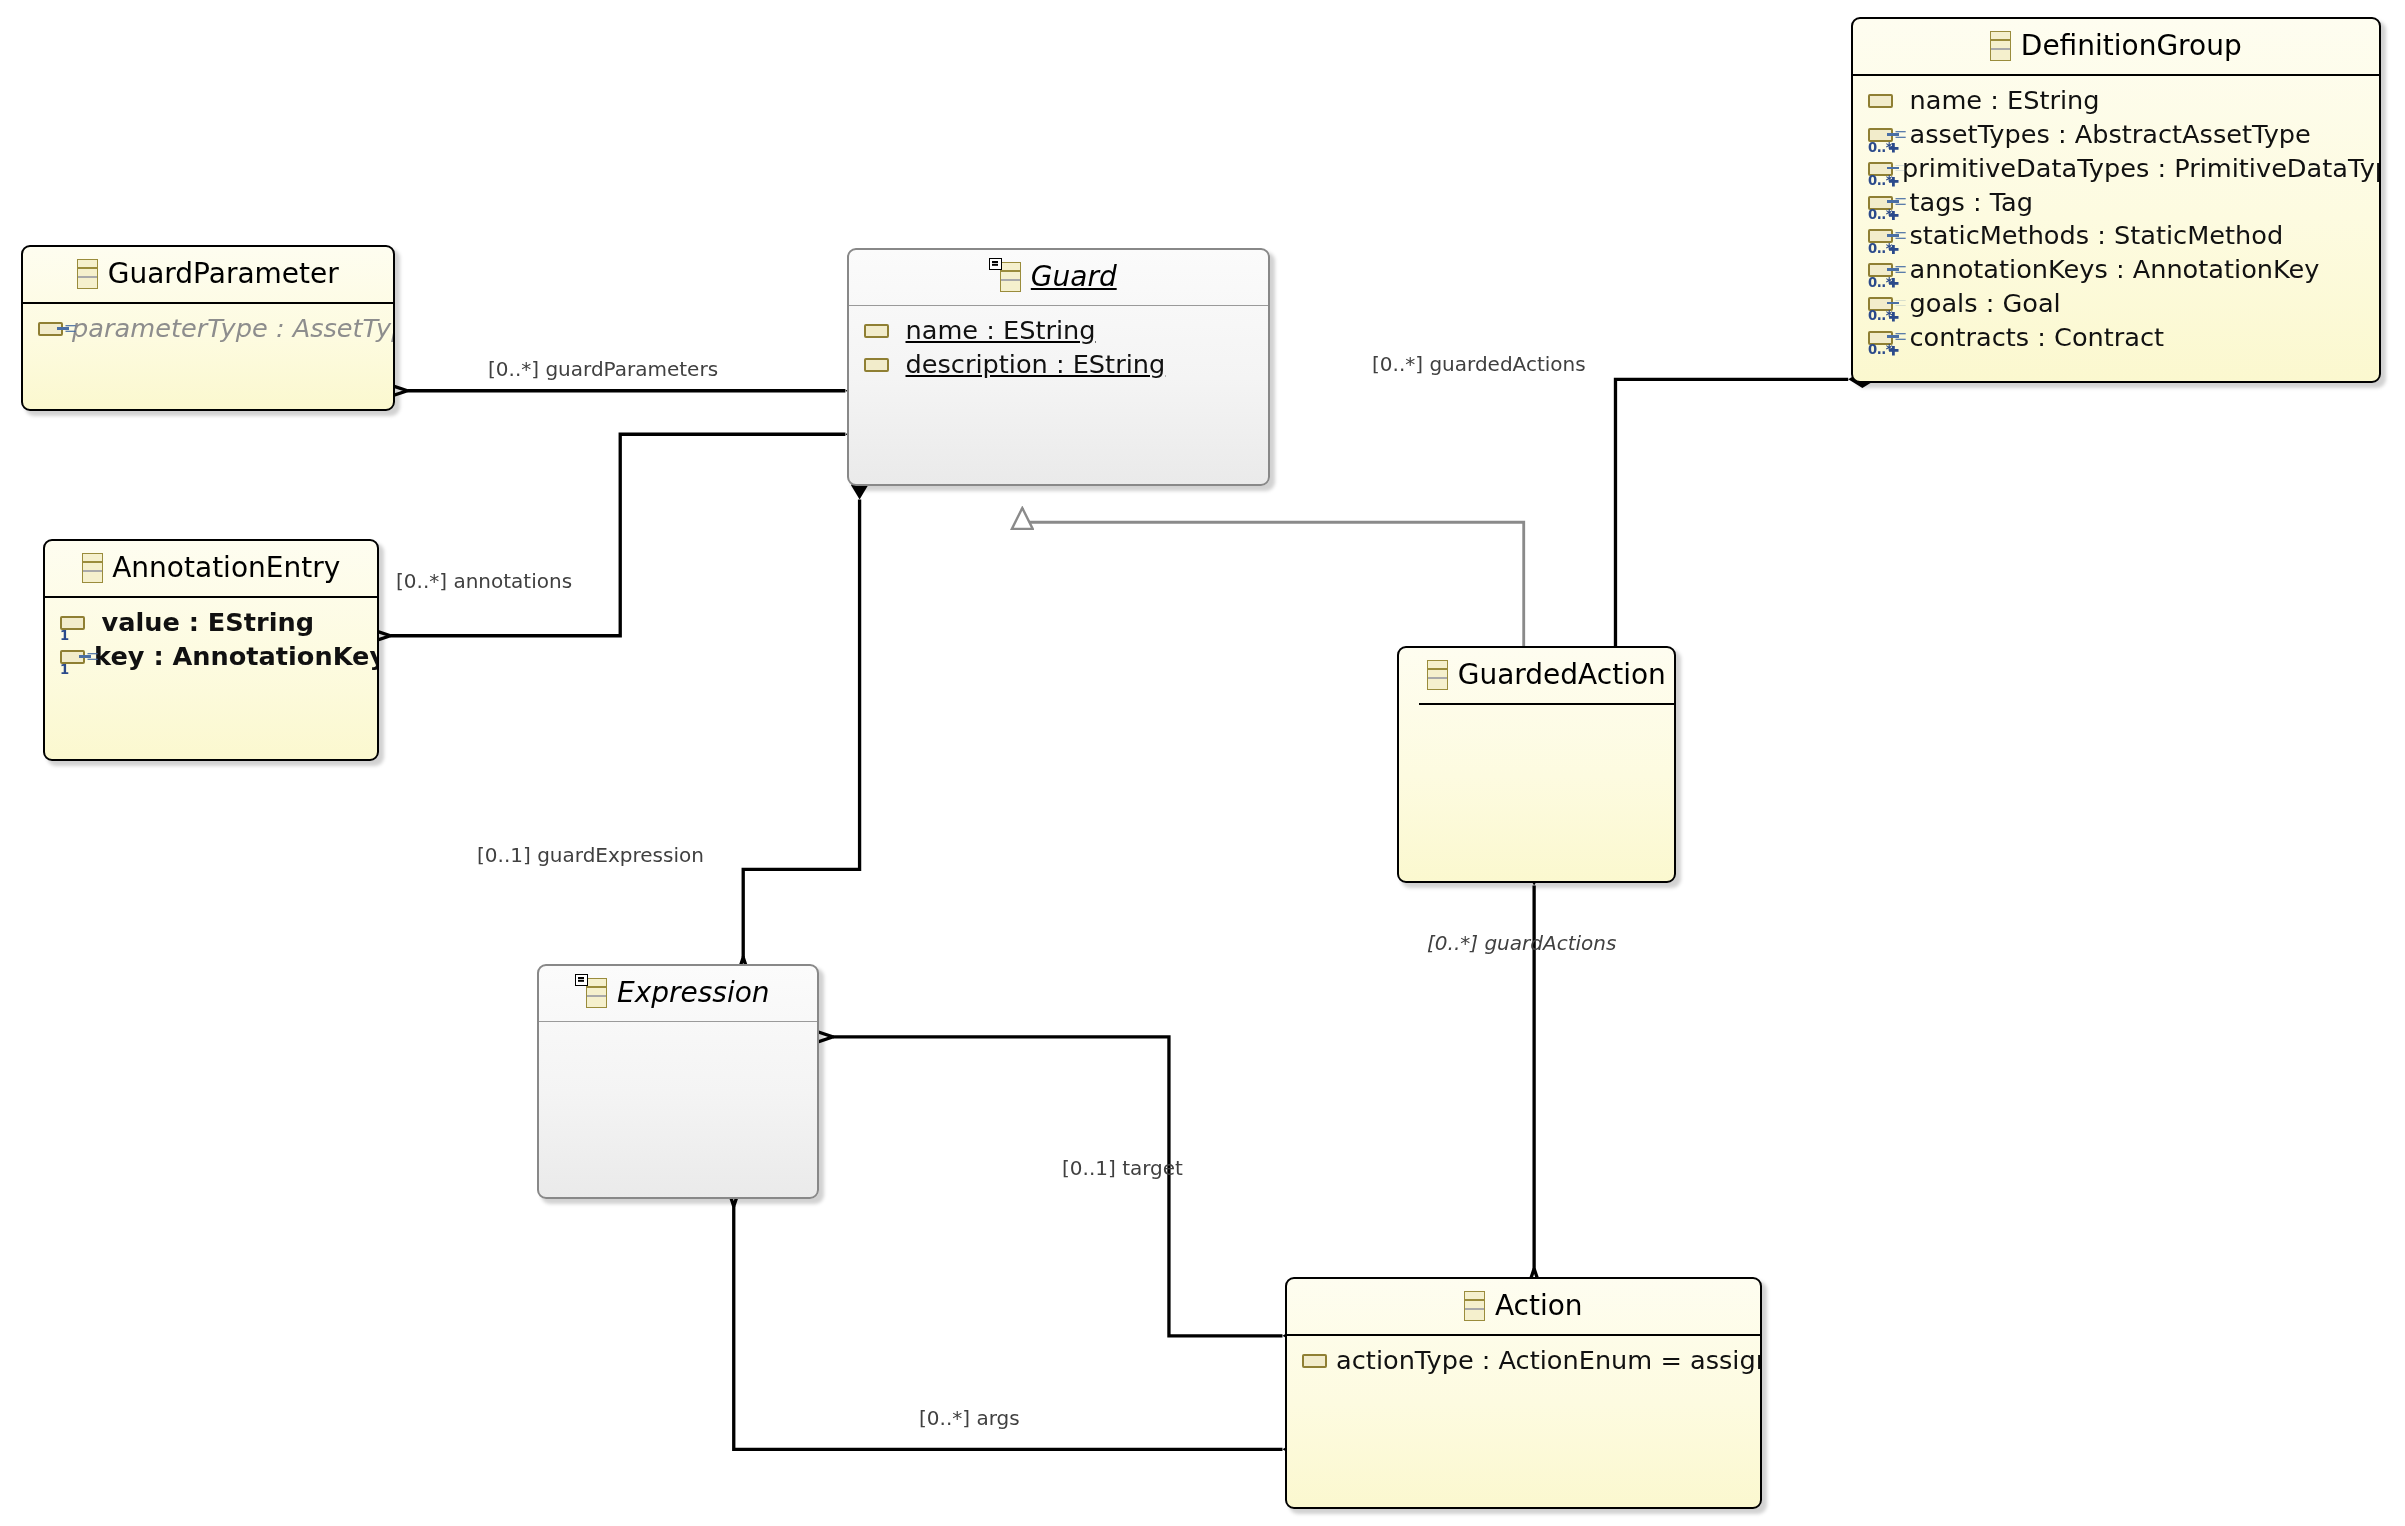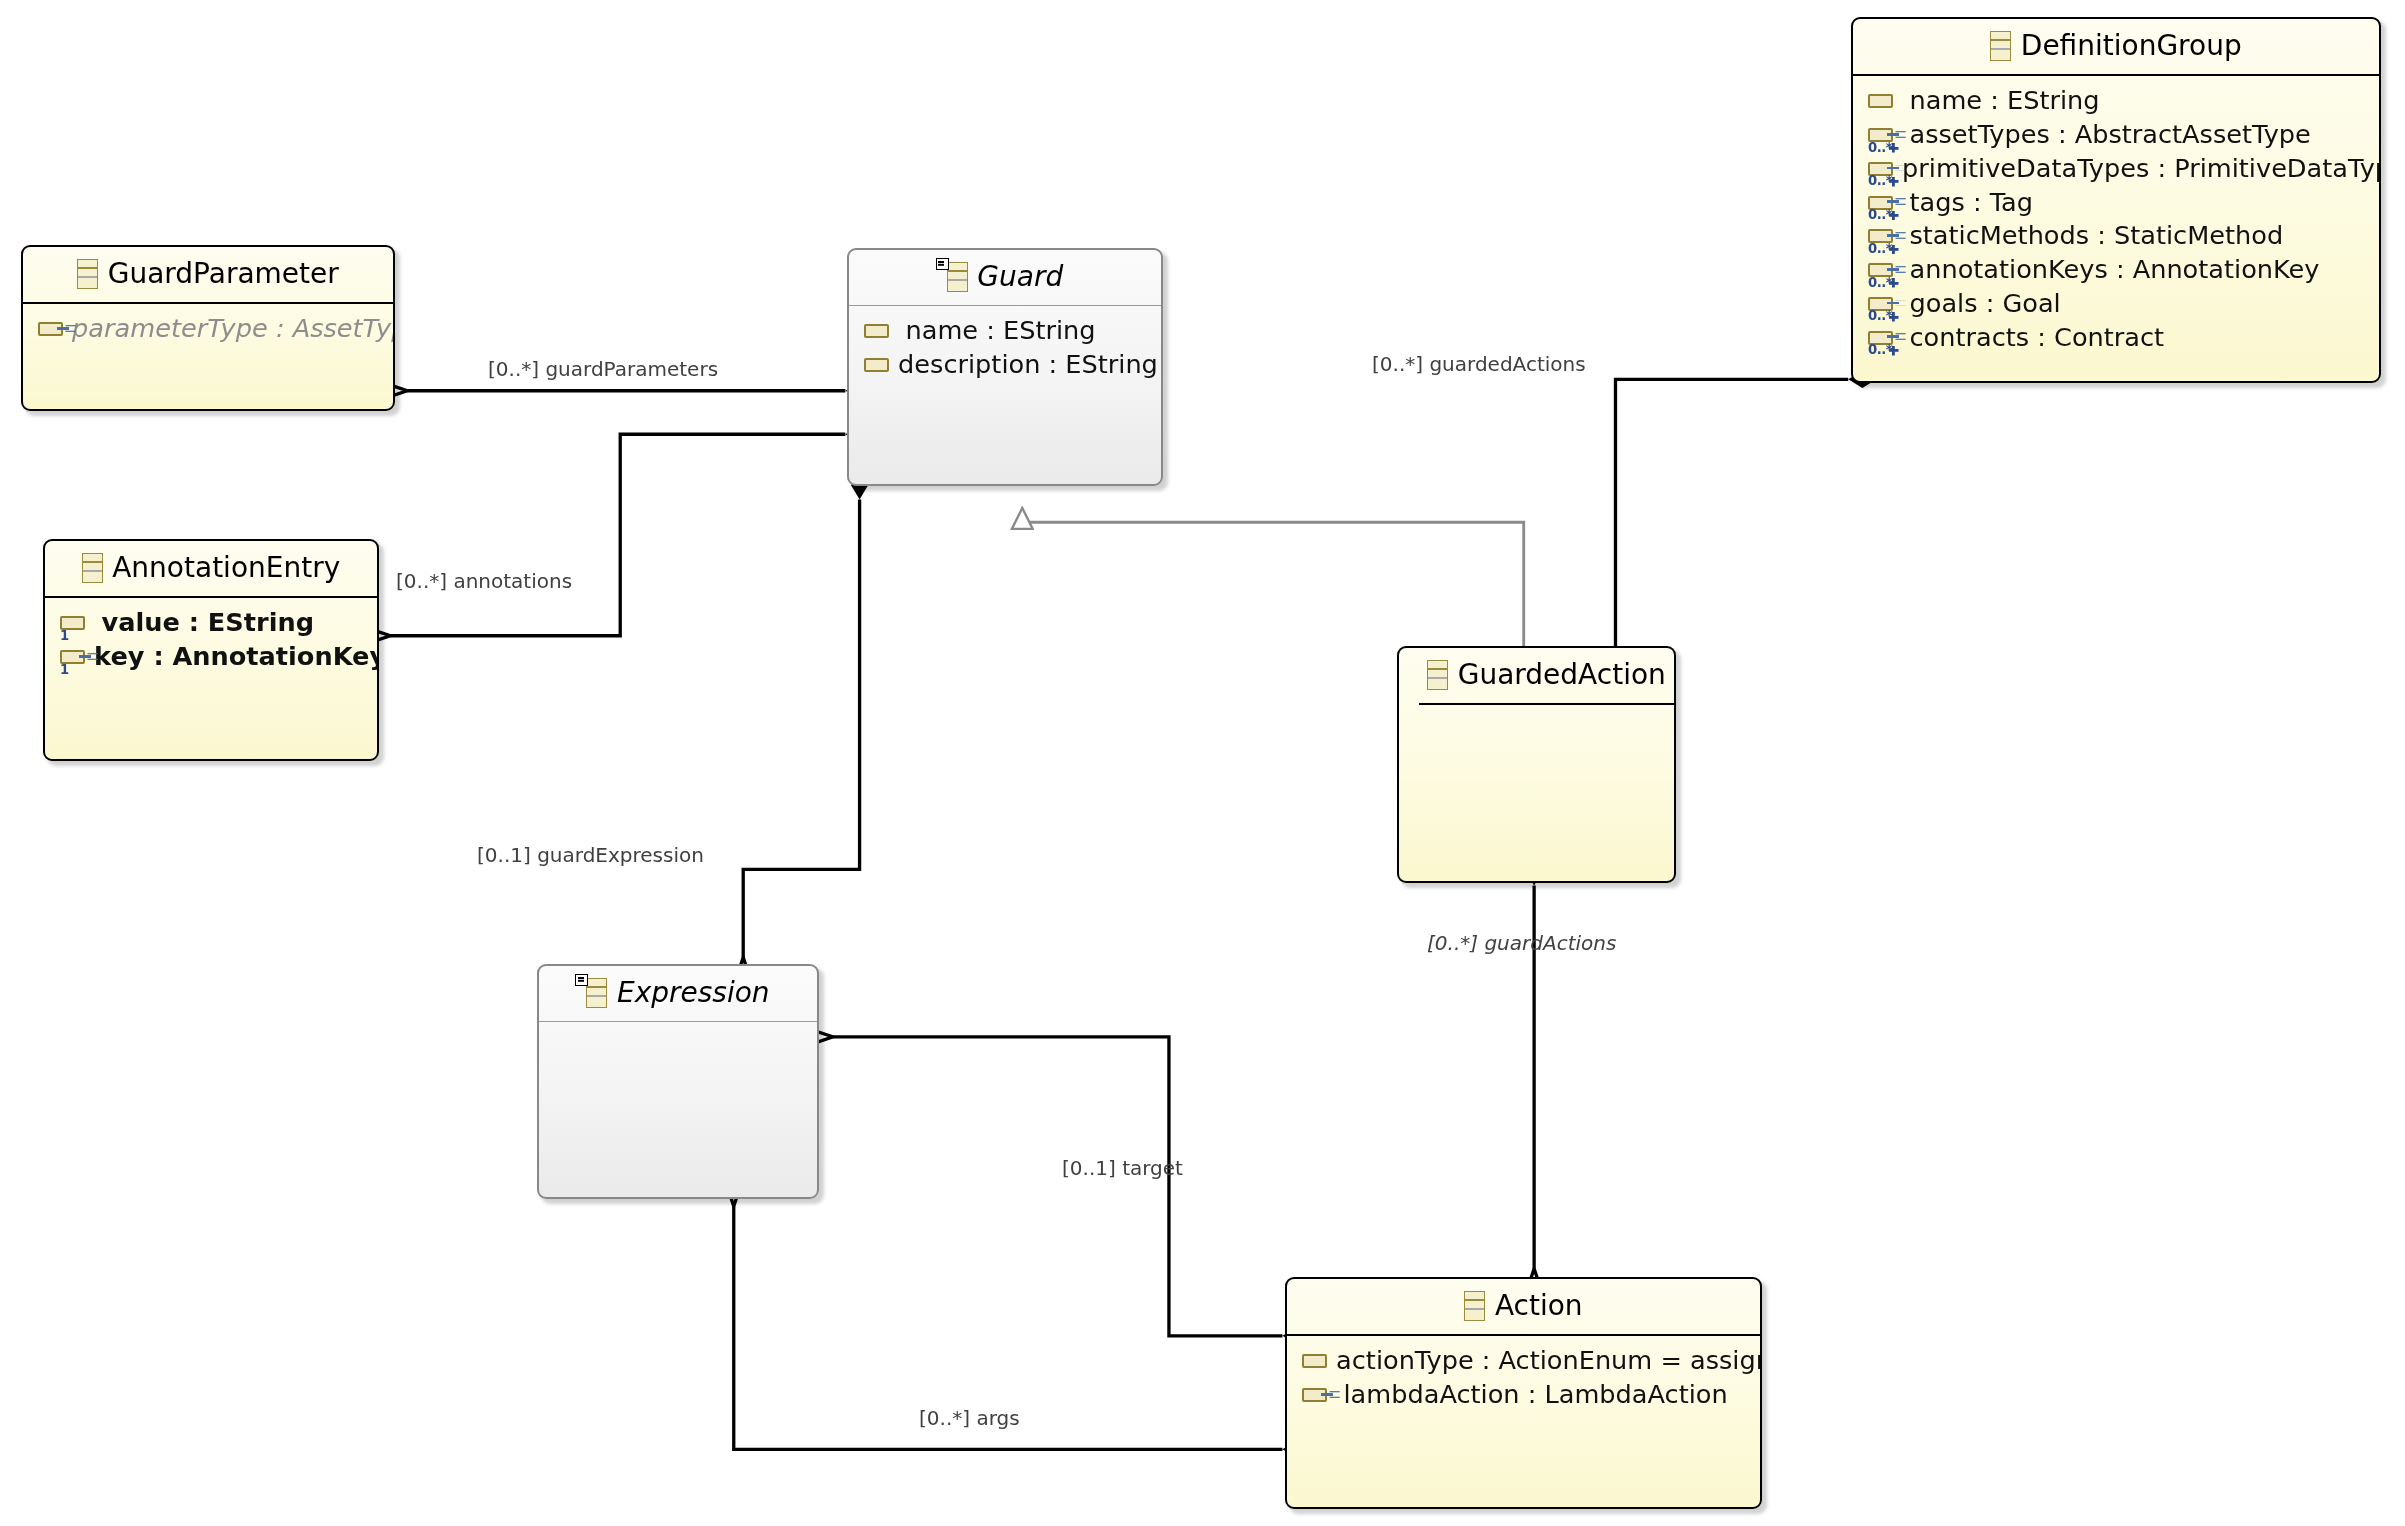"Guard" div.uml-class { text-decoration: none -> underline; width: 316px -> 423px }
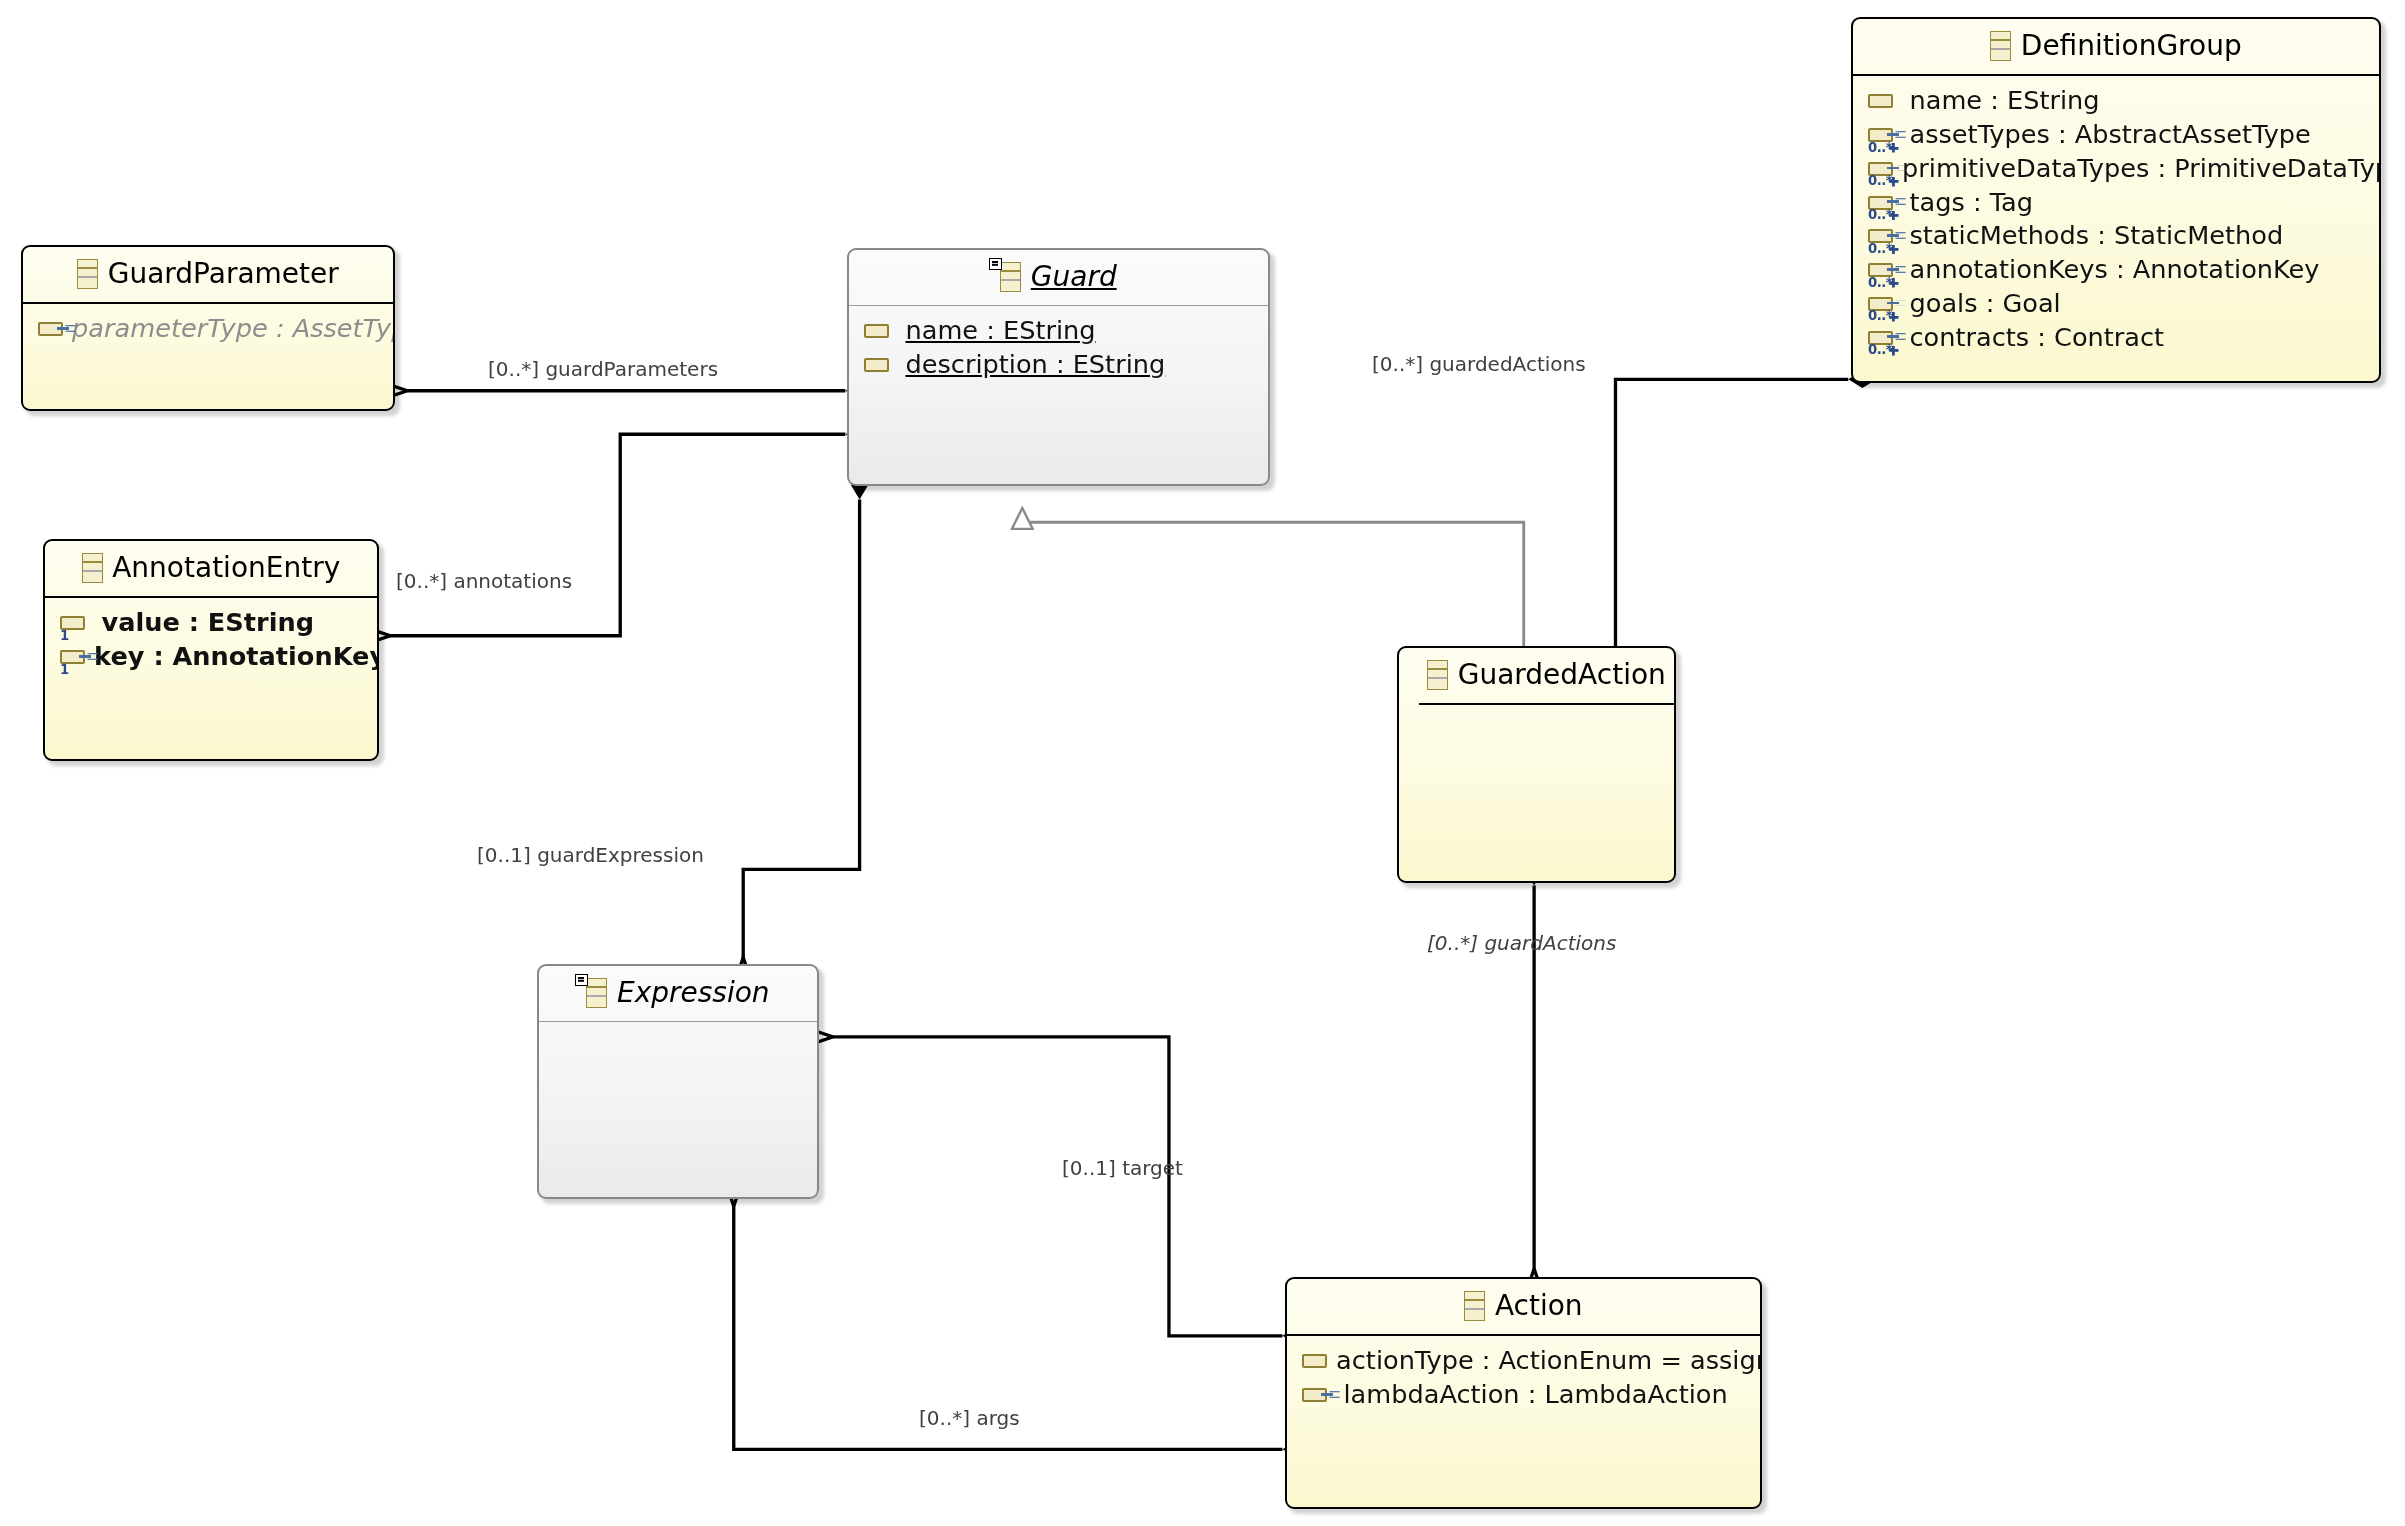"lambdaAction : LambdaAction" div.attr-row { html: <div> <span> <span></span> </span> <span>lambdaAction : LambdaAction</span> </div> -> none }
